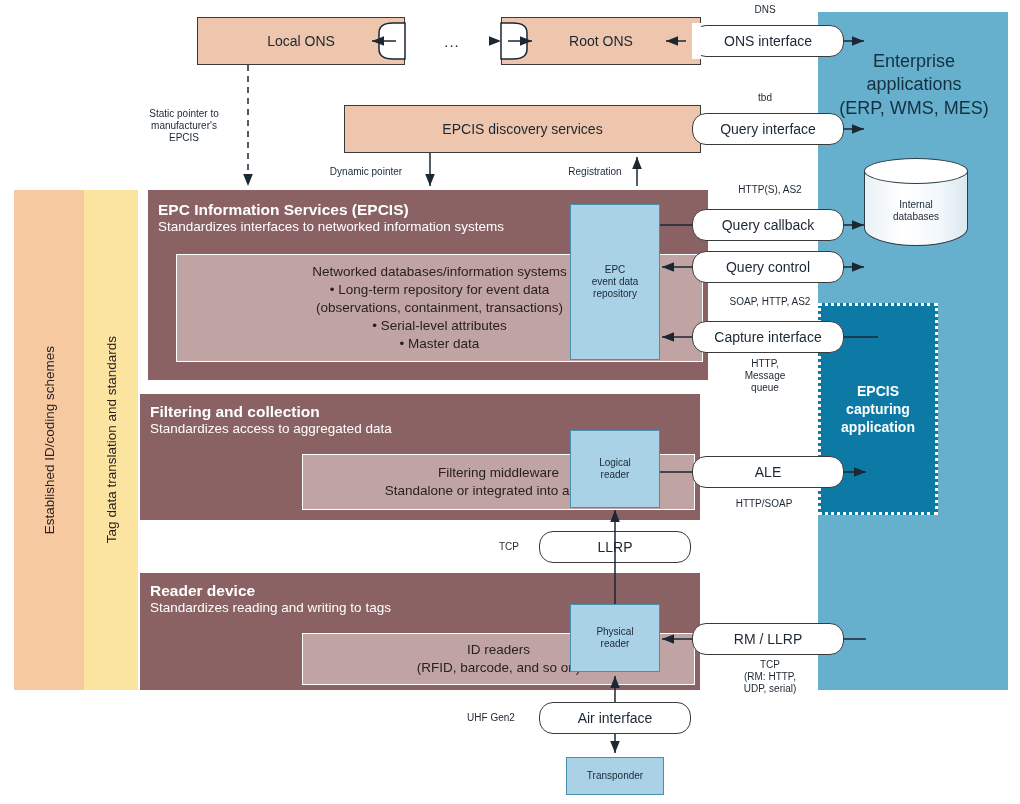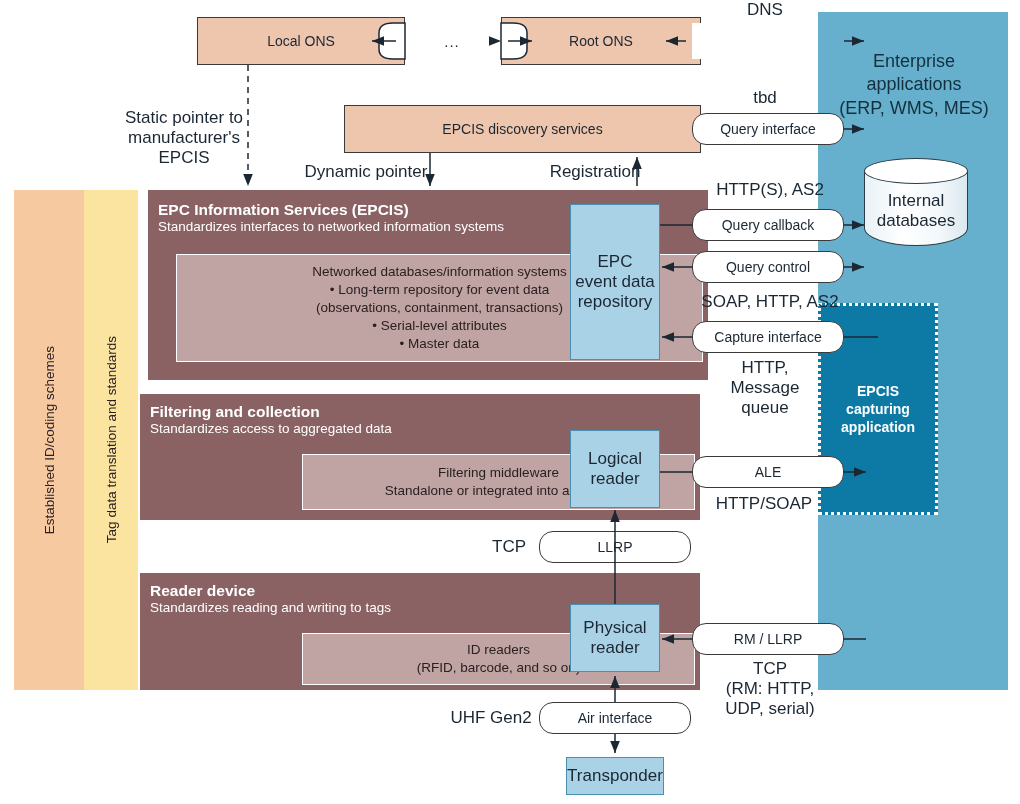"DNS" .lbl { font-size: 17px -> 10px }
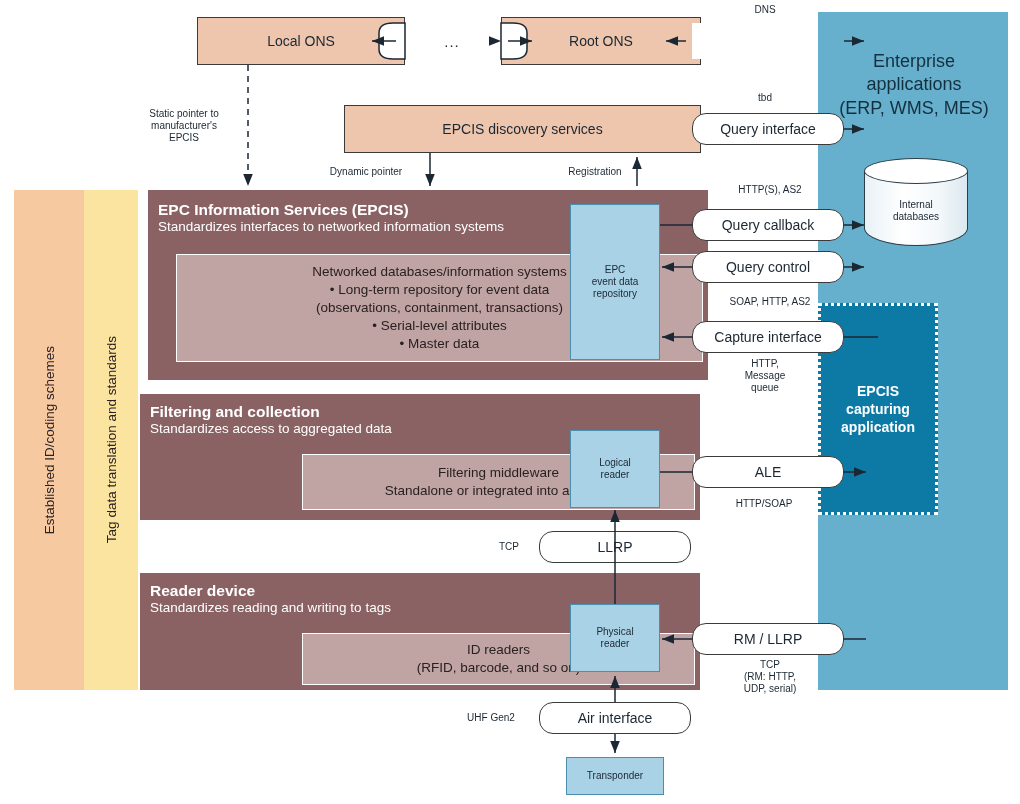"ONS interface" div.abs { html: none -> <div> <span>ONS interface</span> </div> }
